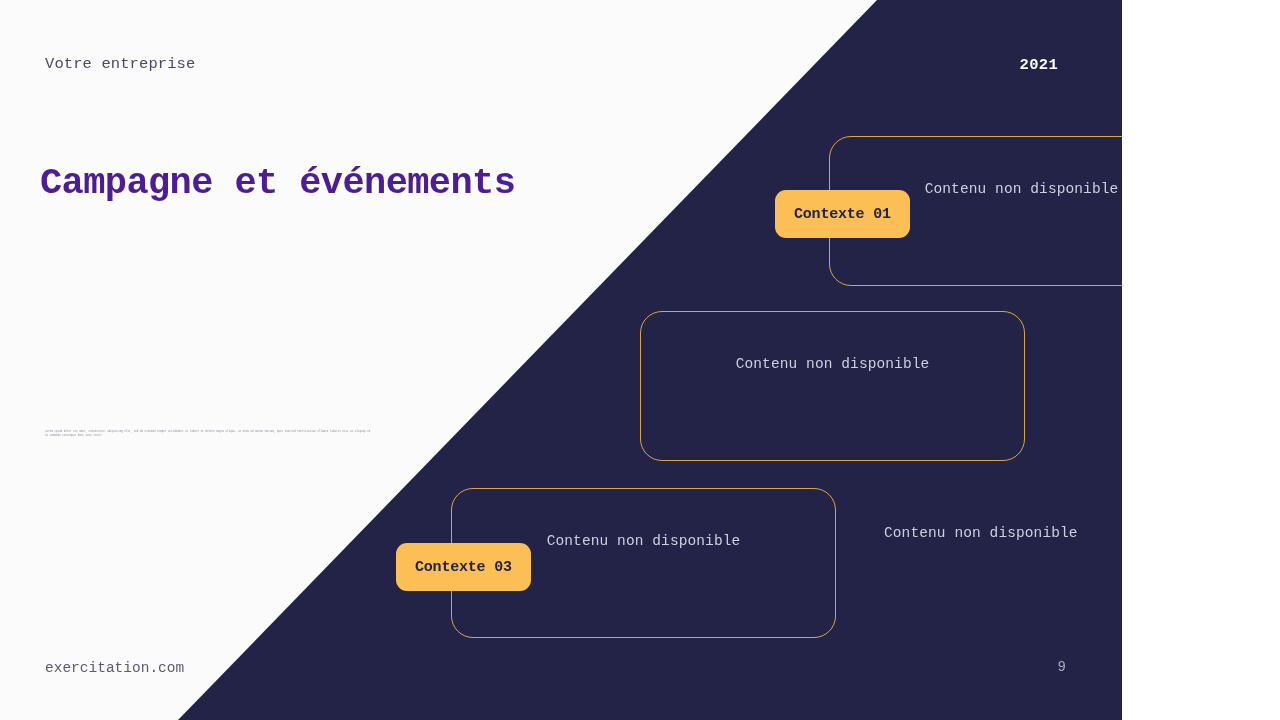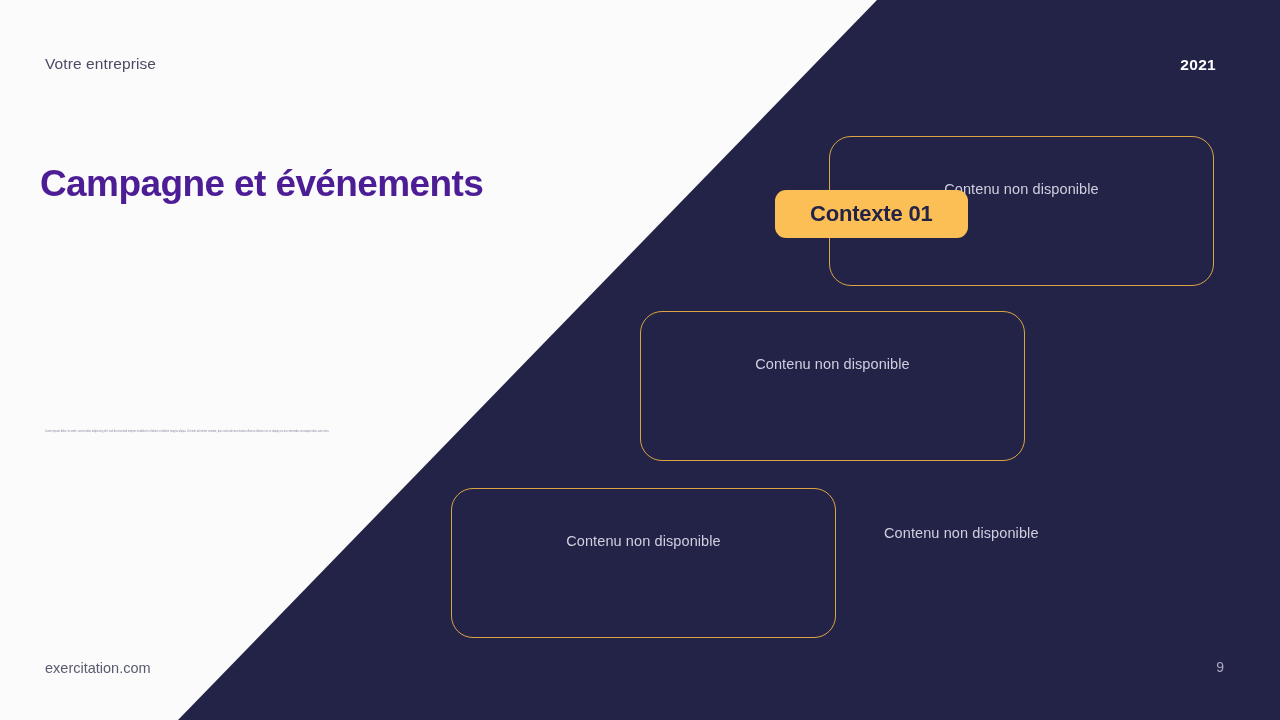"Votre entreprise" #slide { font-family: none -> Liberation Mono, monospace; width: 1280px -> 1122px }
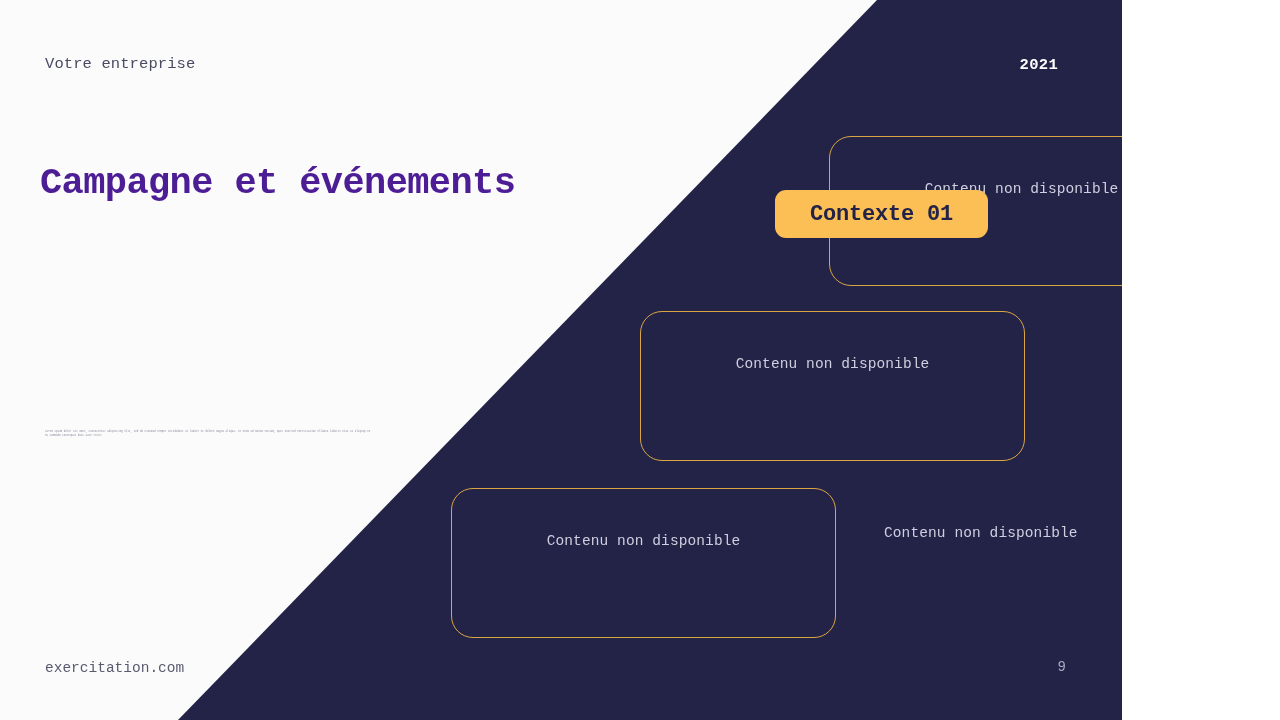"Contexte 01" .ctx-pill { font-size: 22px -> 15px; padding: 0 35px -> 0 19px }
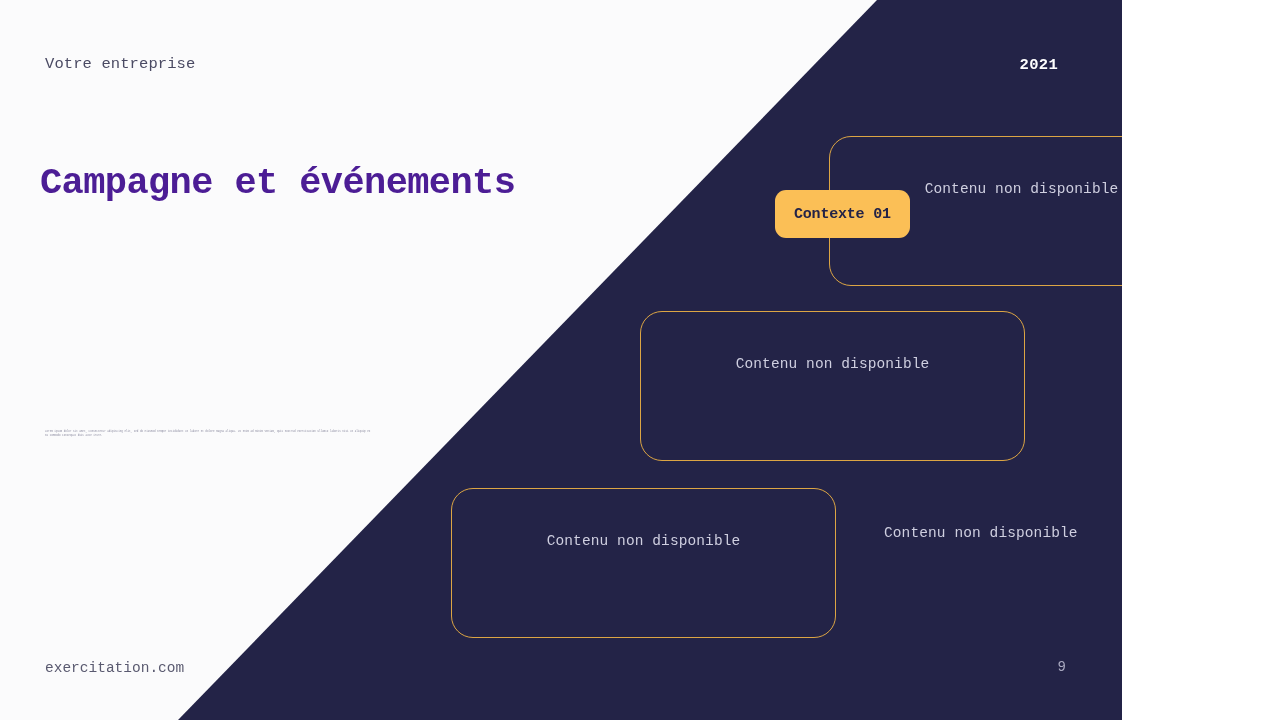"Contexte 03" div.ctx-pill { html: none -> <div>Contexte 03</div> }
